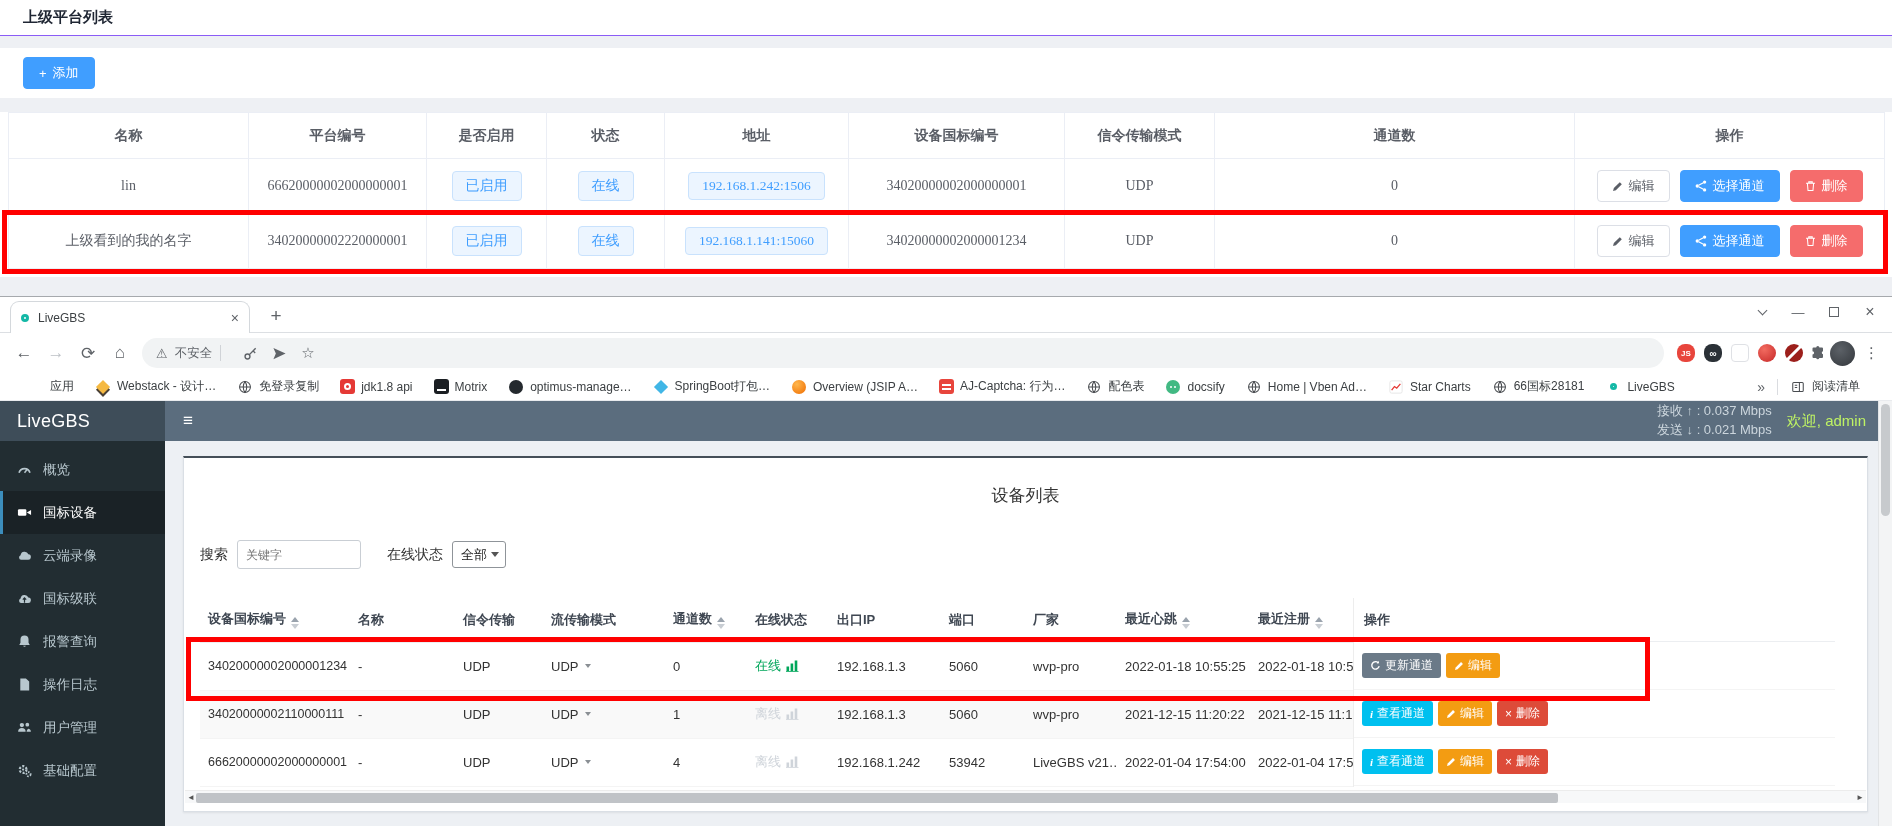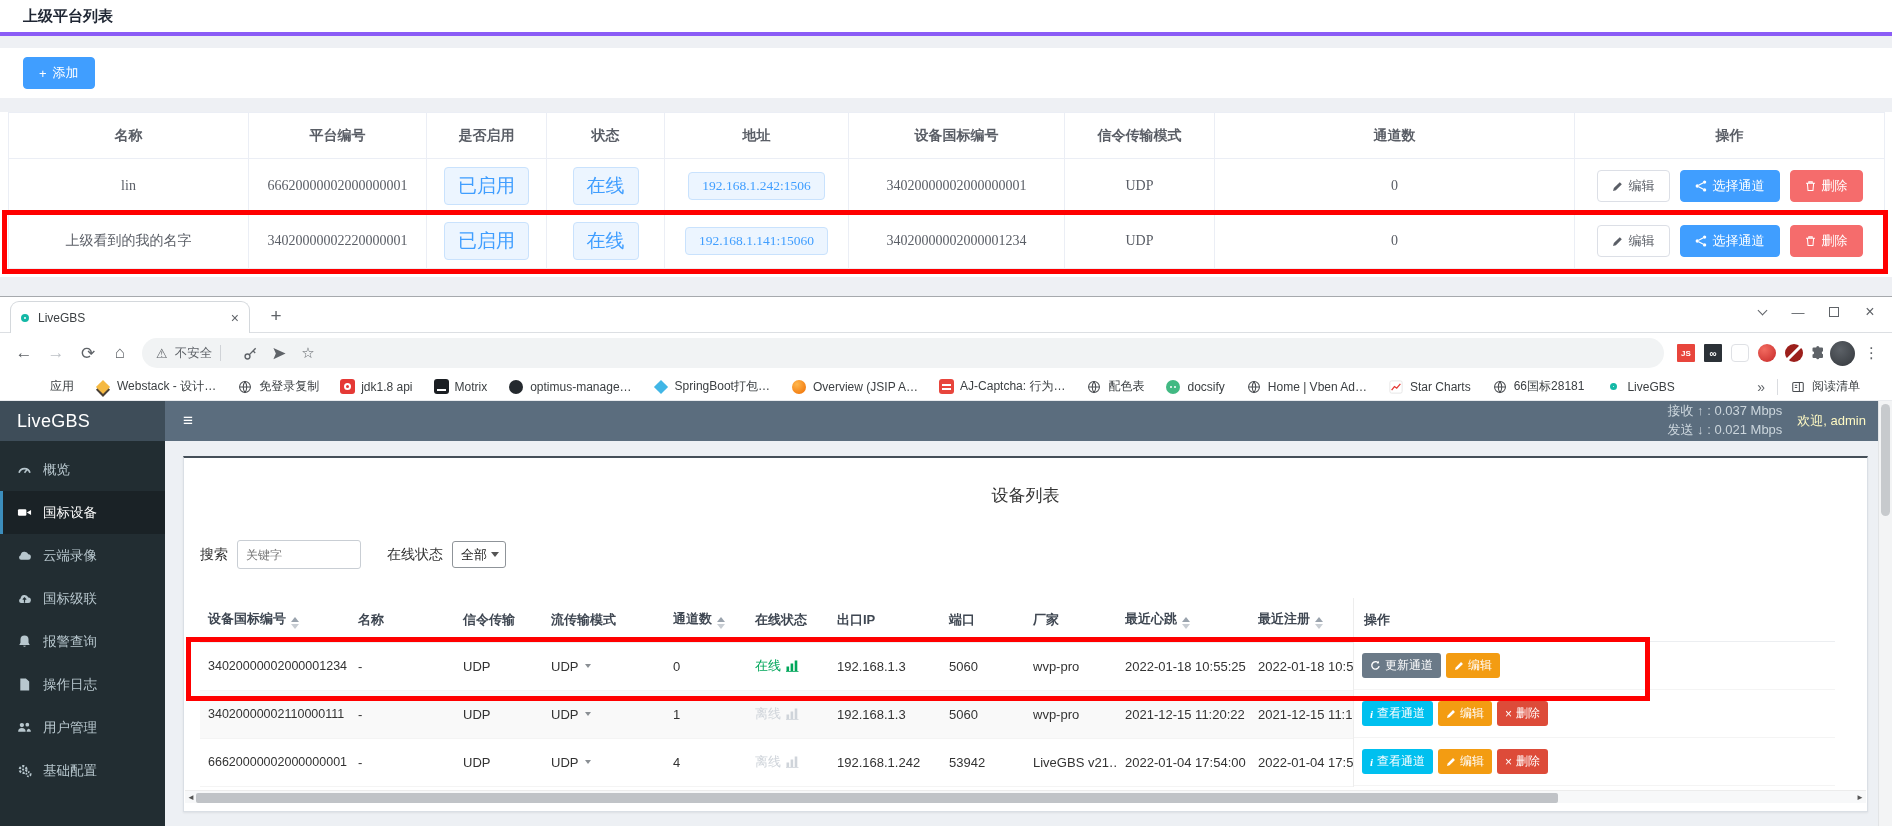"上级平台列表" .tp-titlebar { border-bottom: 4px solid #8b5cf6 -> 1px solid #8b5cf6 }
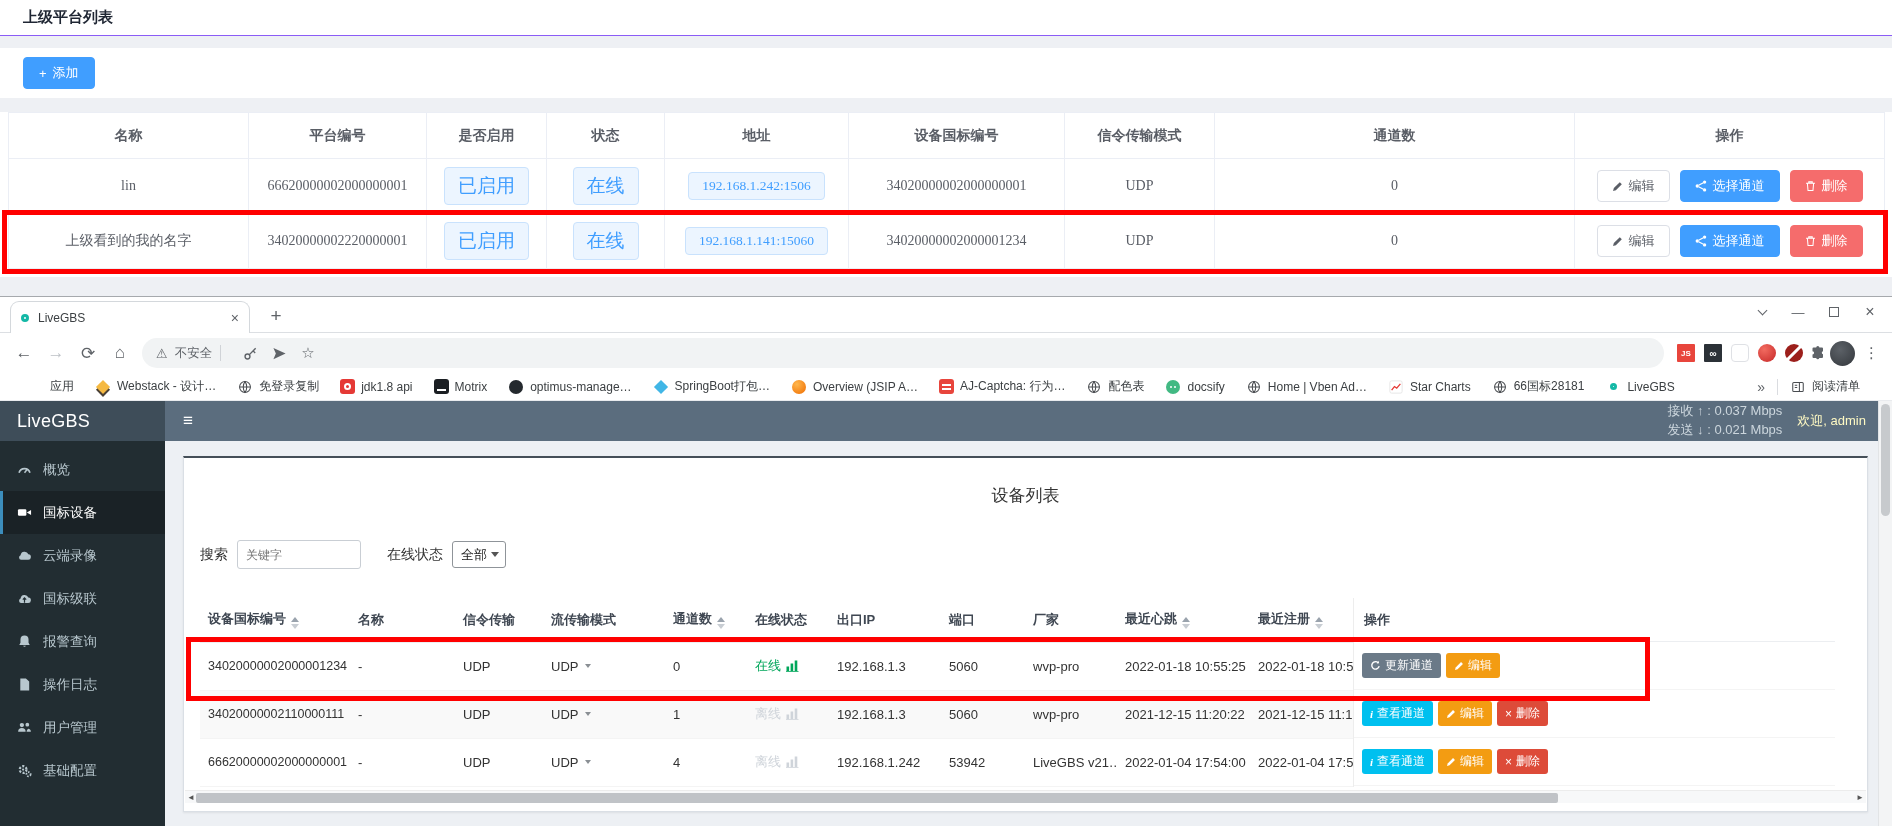"已启用" .badge { font-size: 19px -> 14px }
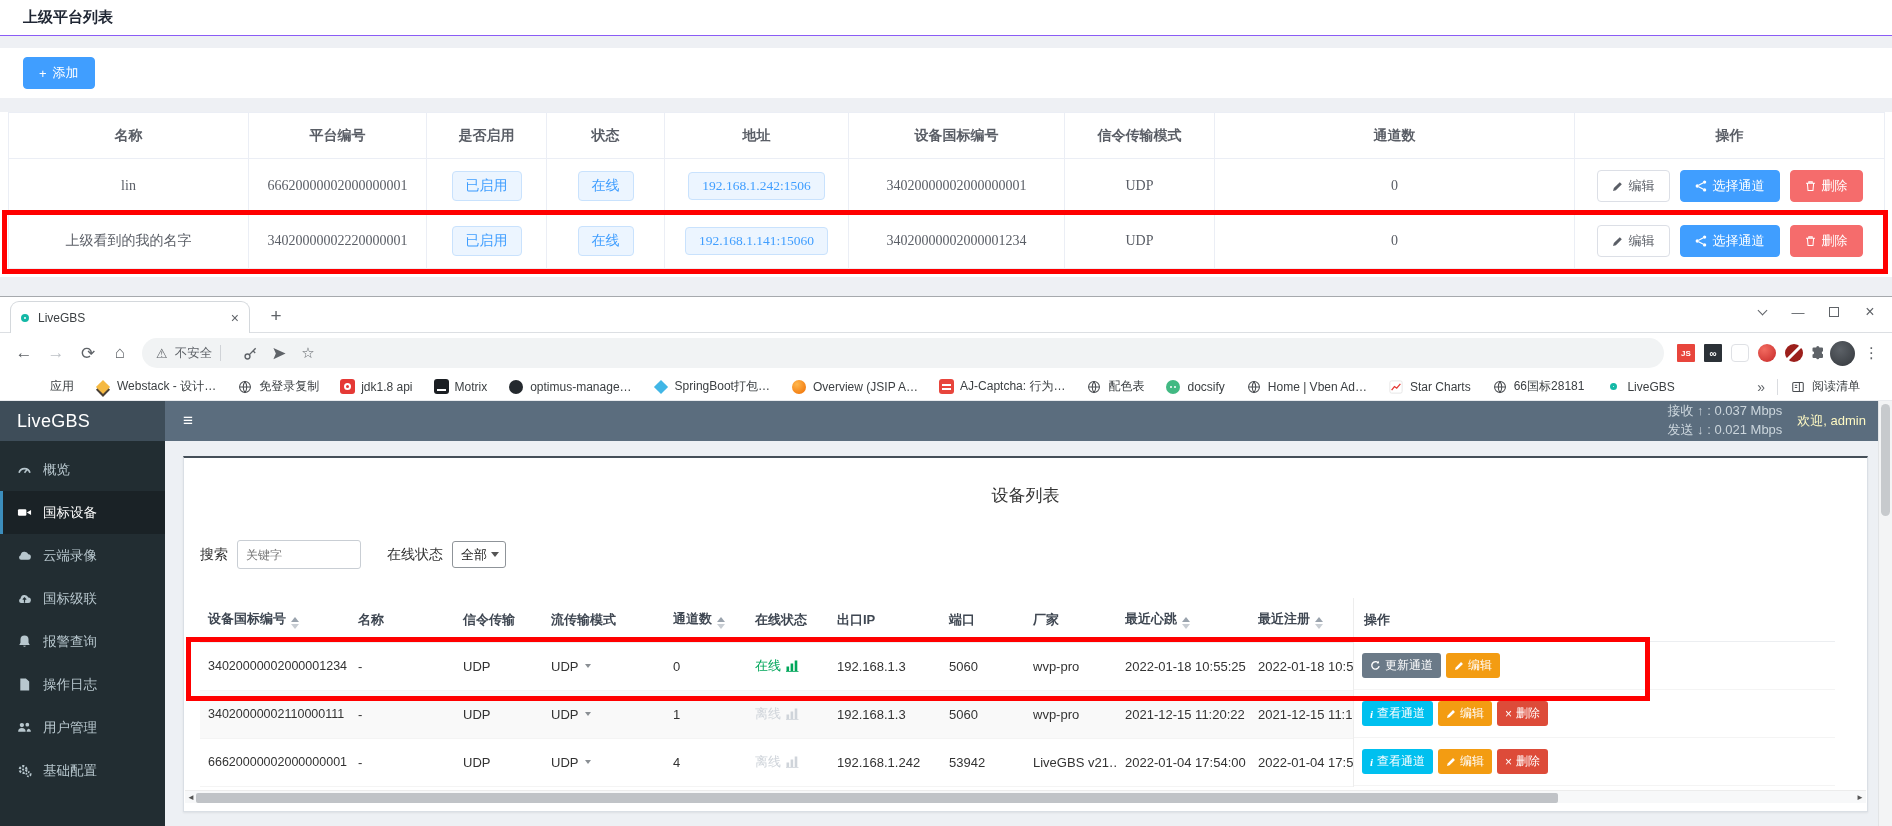"JS" .ext { border-radius: 1px -> 8px }
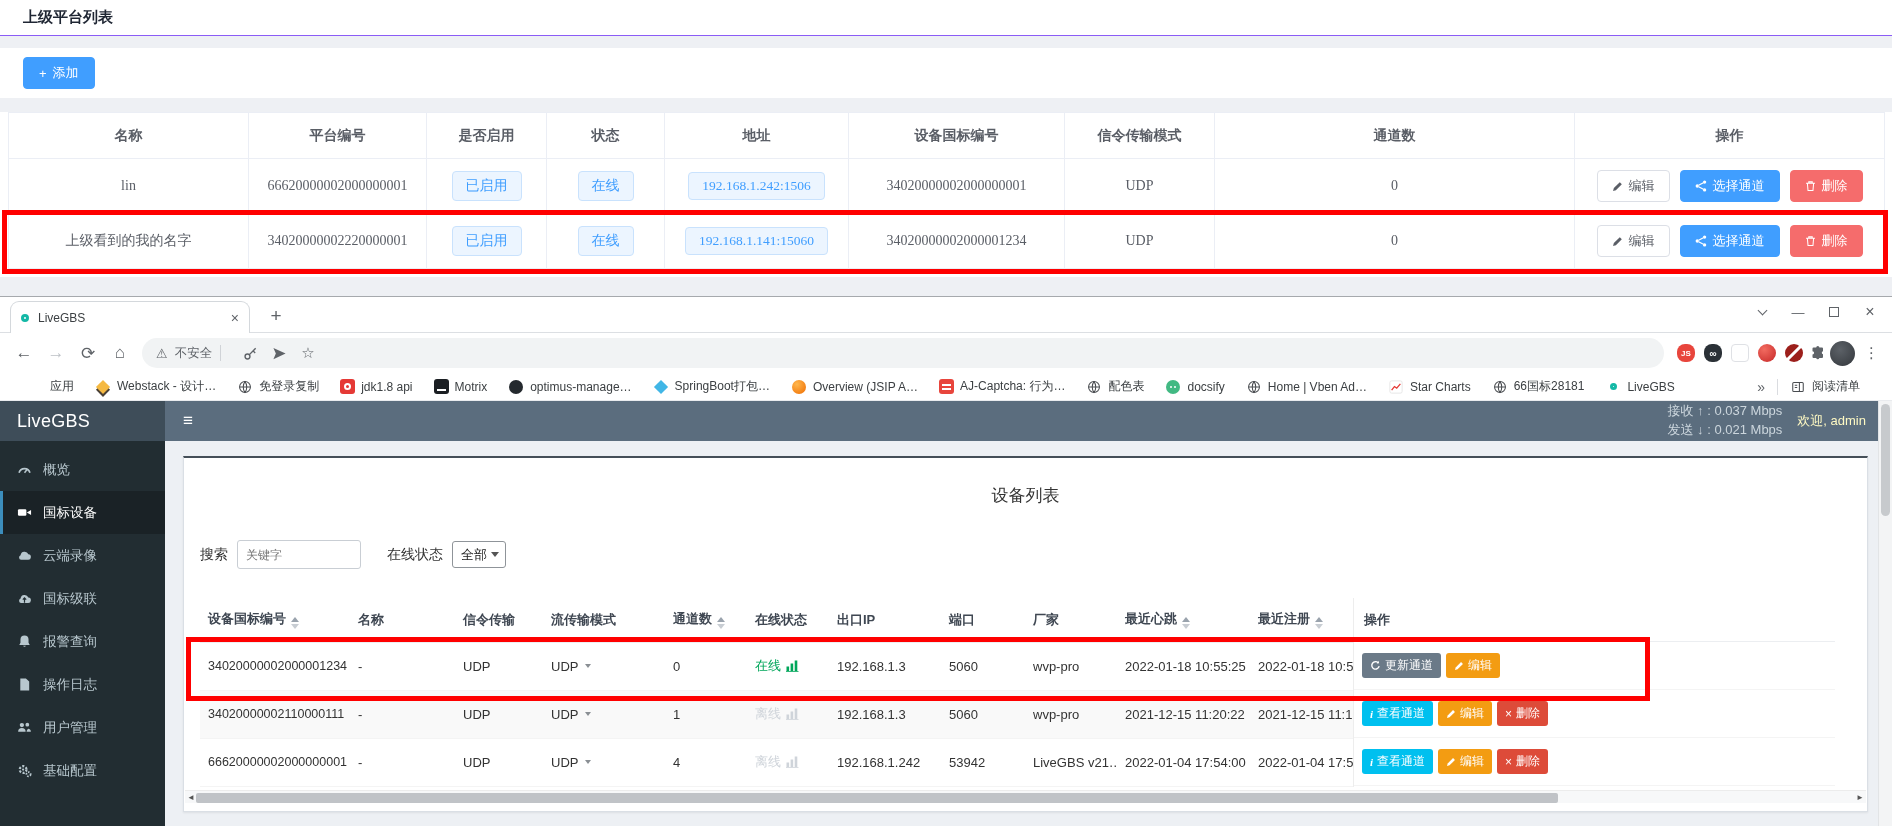"欢迎, admin" .welcome { color: #fef9c3 -> #bef264; font-size: 13px -> 15px }
